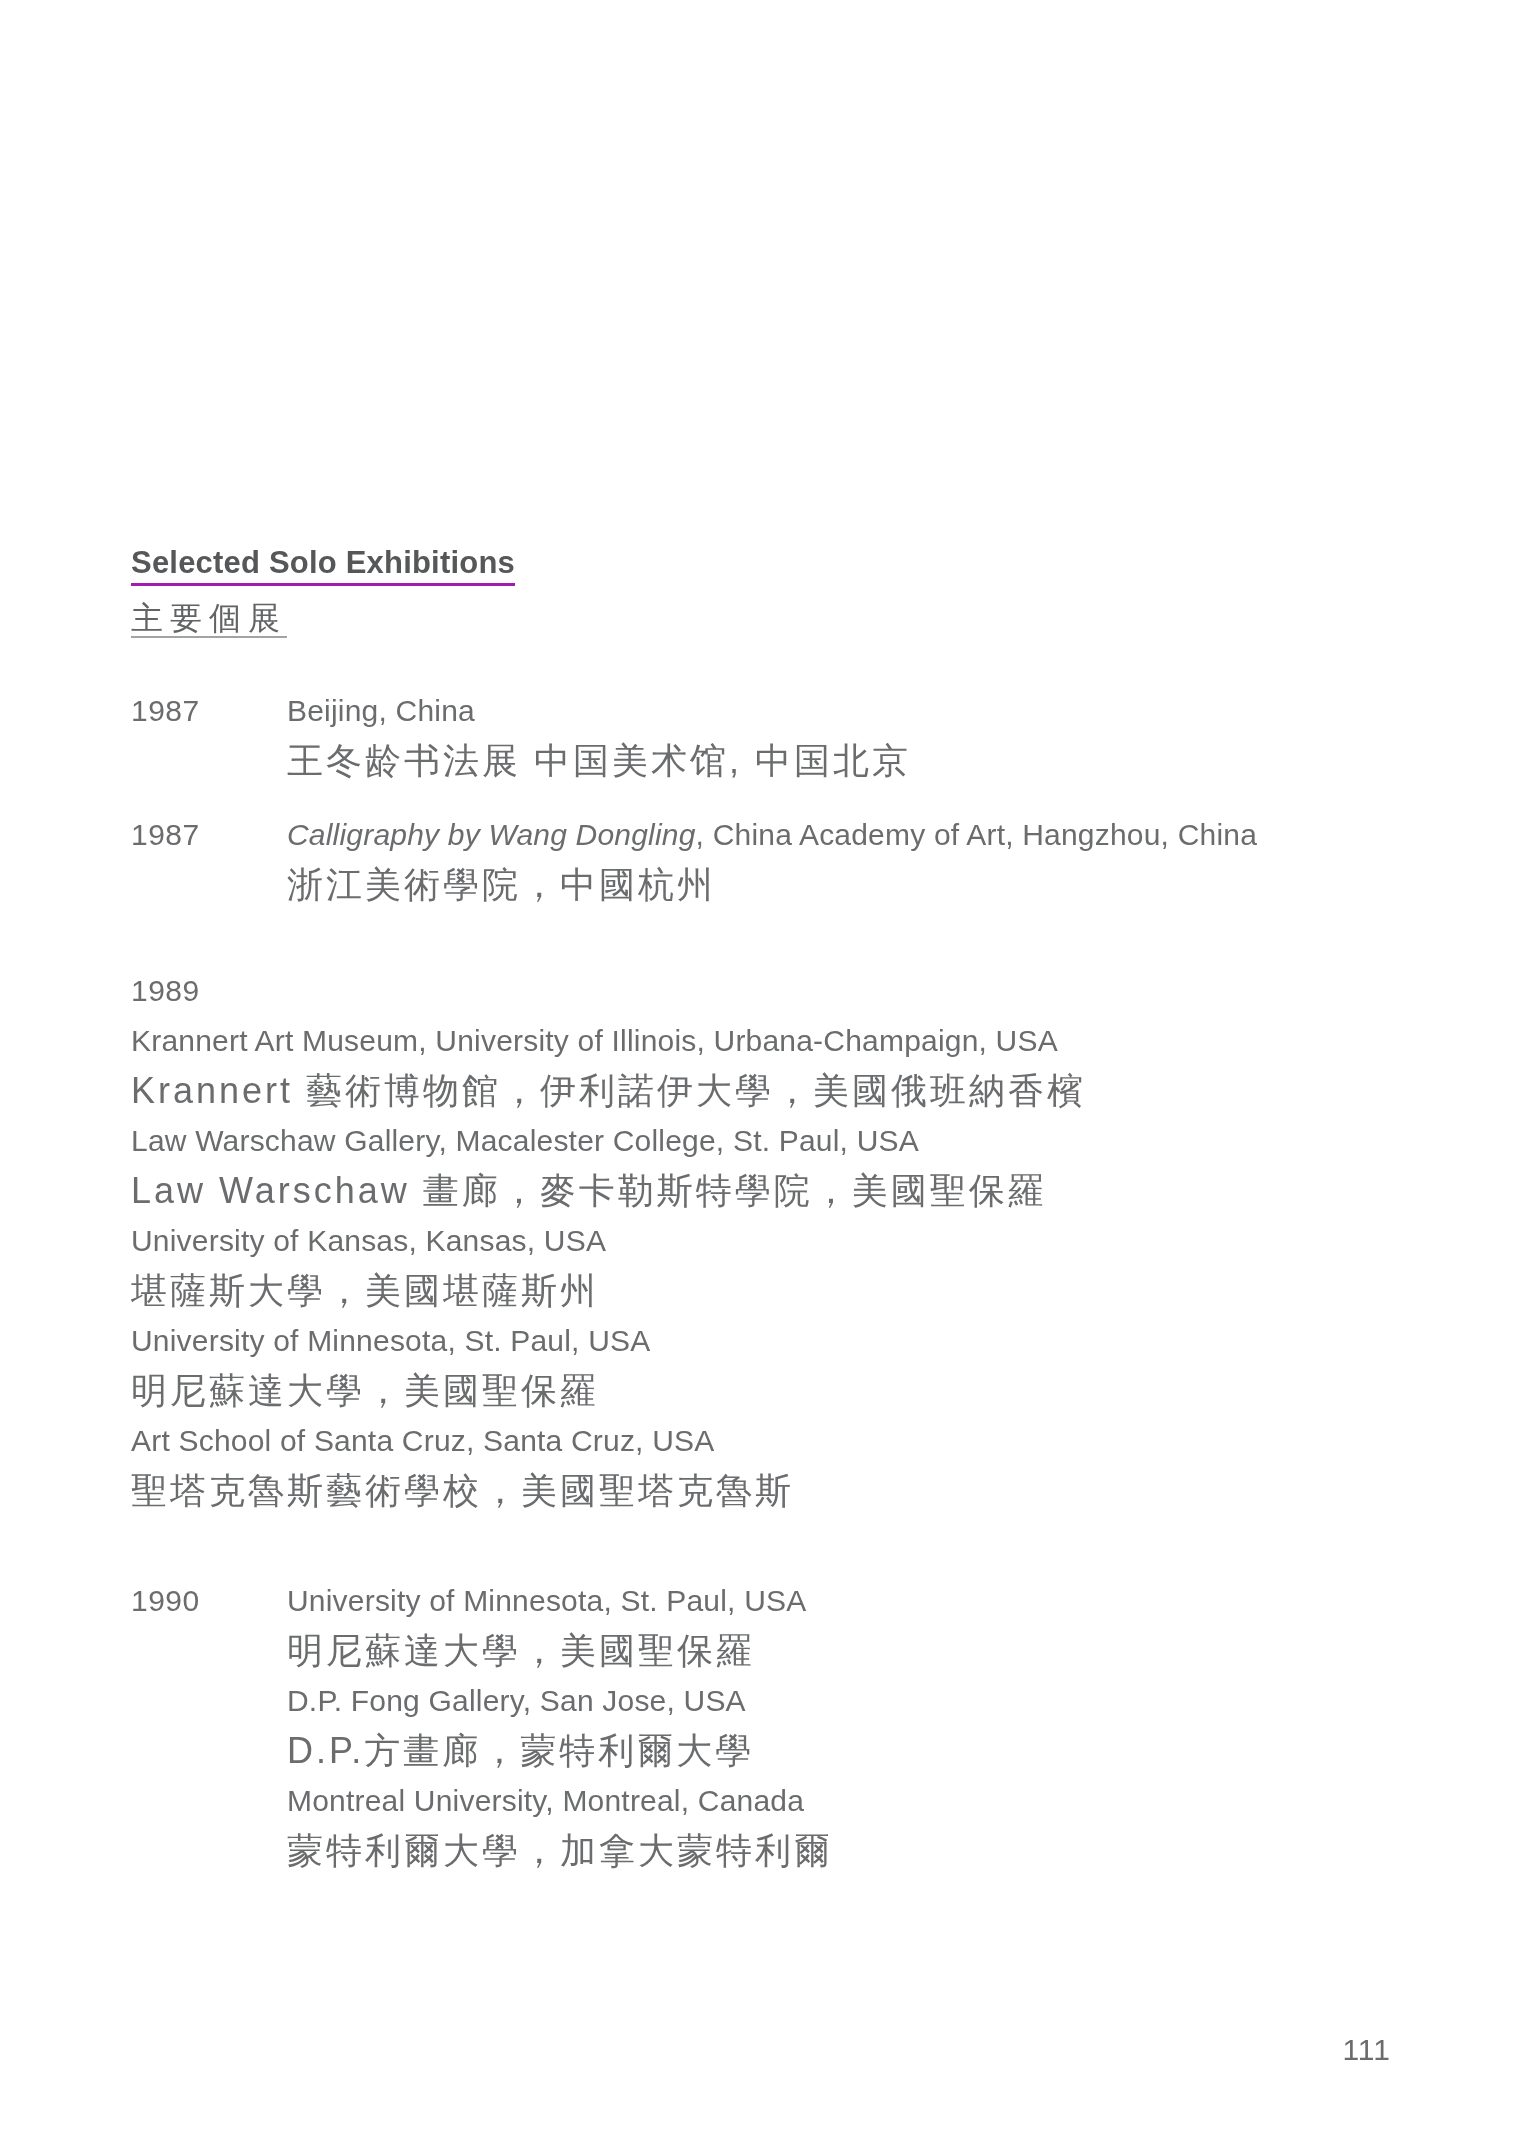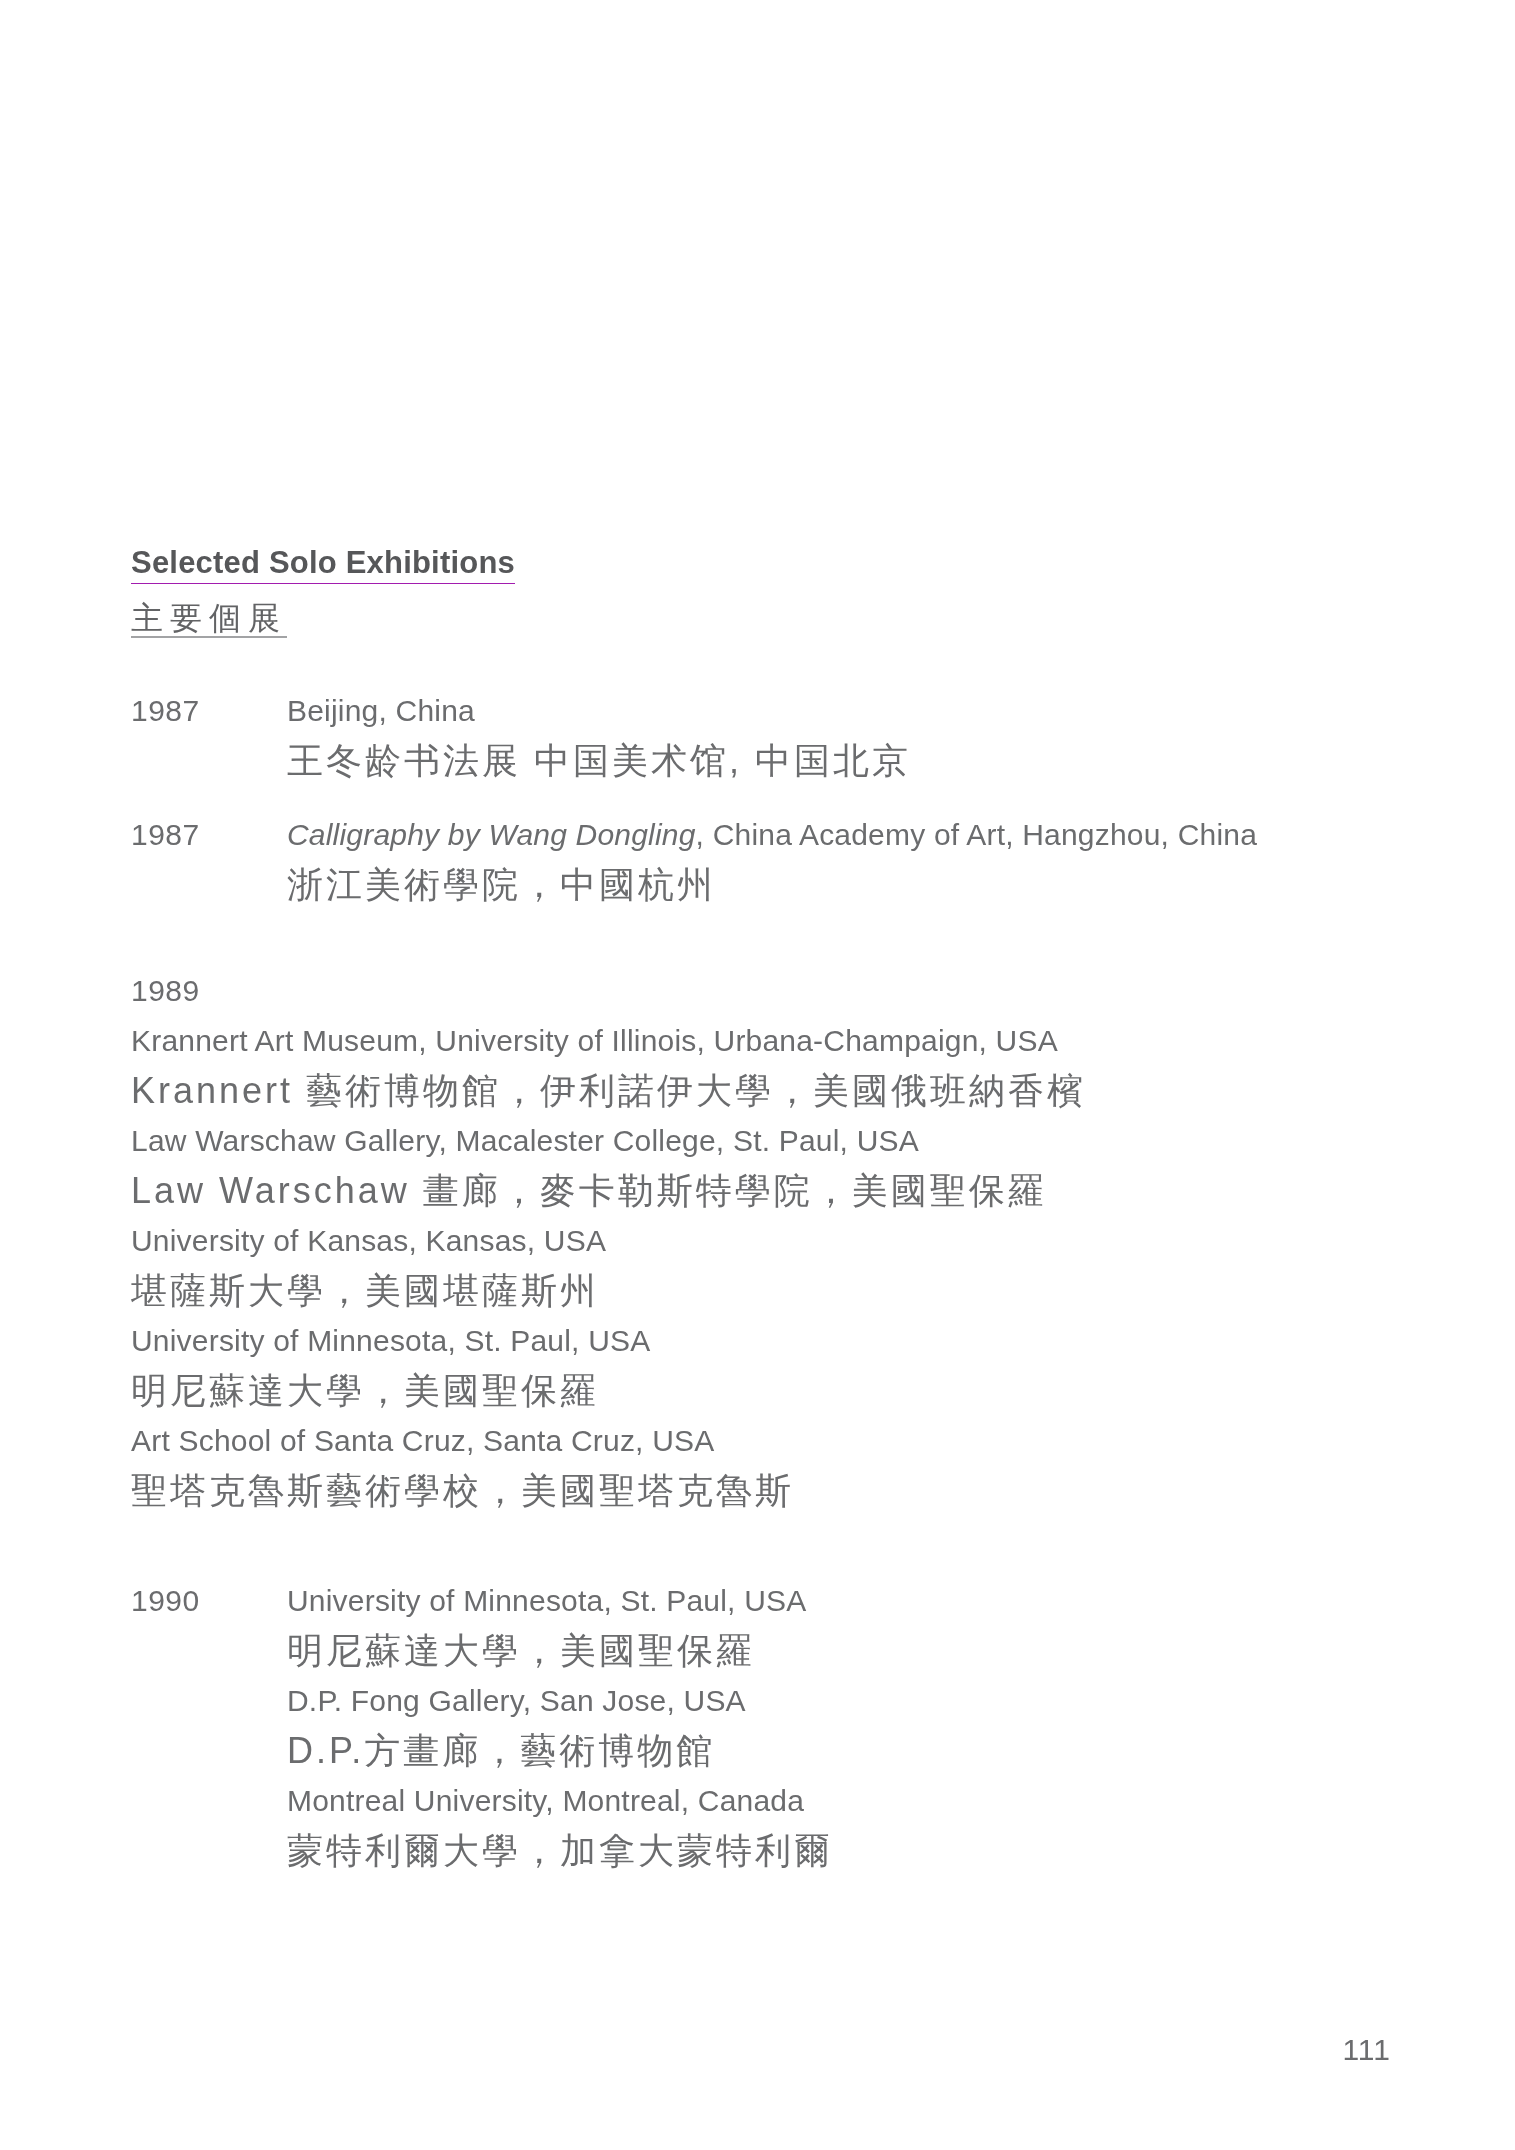"Selected Solo Exhibitions" h1.section-title .underlined { border-bottom: 1px solid #a21caf -> 3px solid #a21caf }
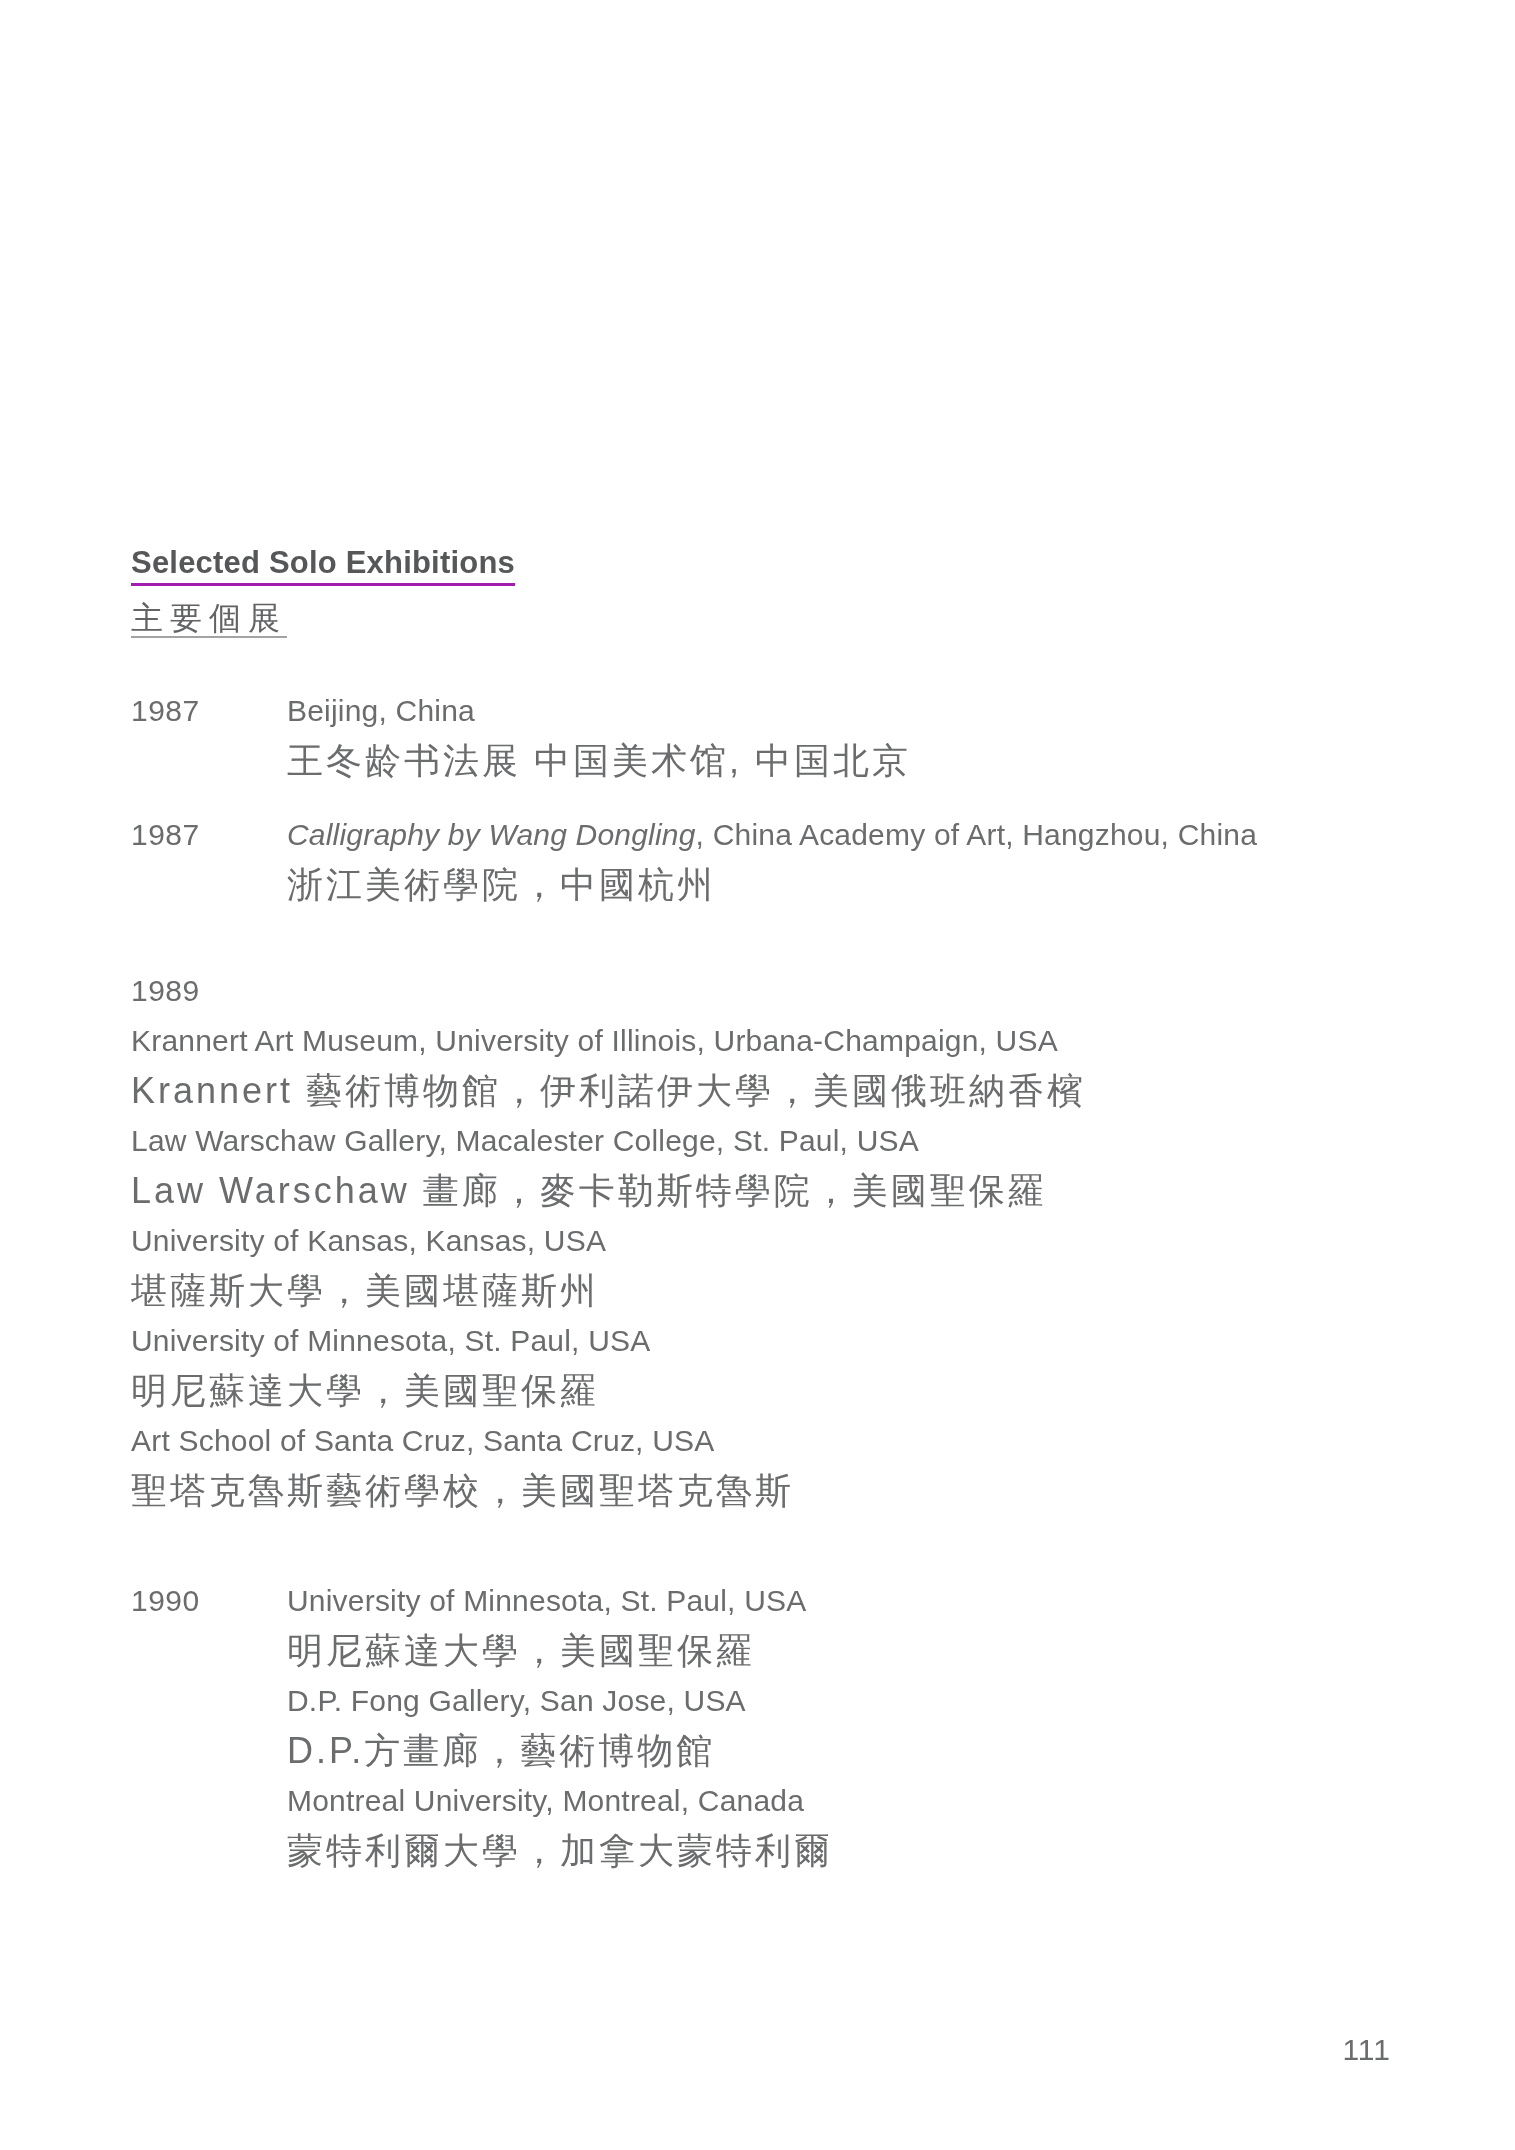"D.P.方畫廊，藝術博物館" span.seg-regular { text: 藝術博物館 -> 蒙特利爾大學 }
